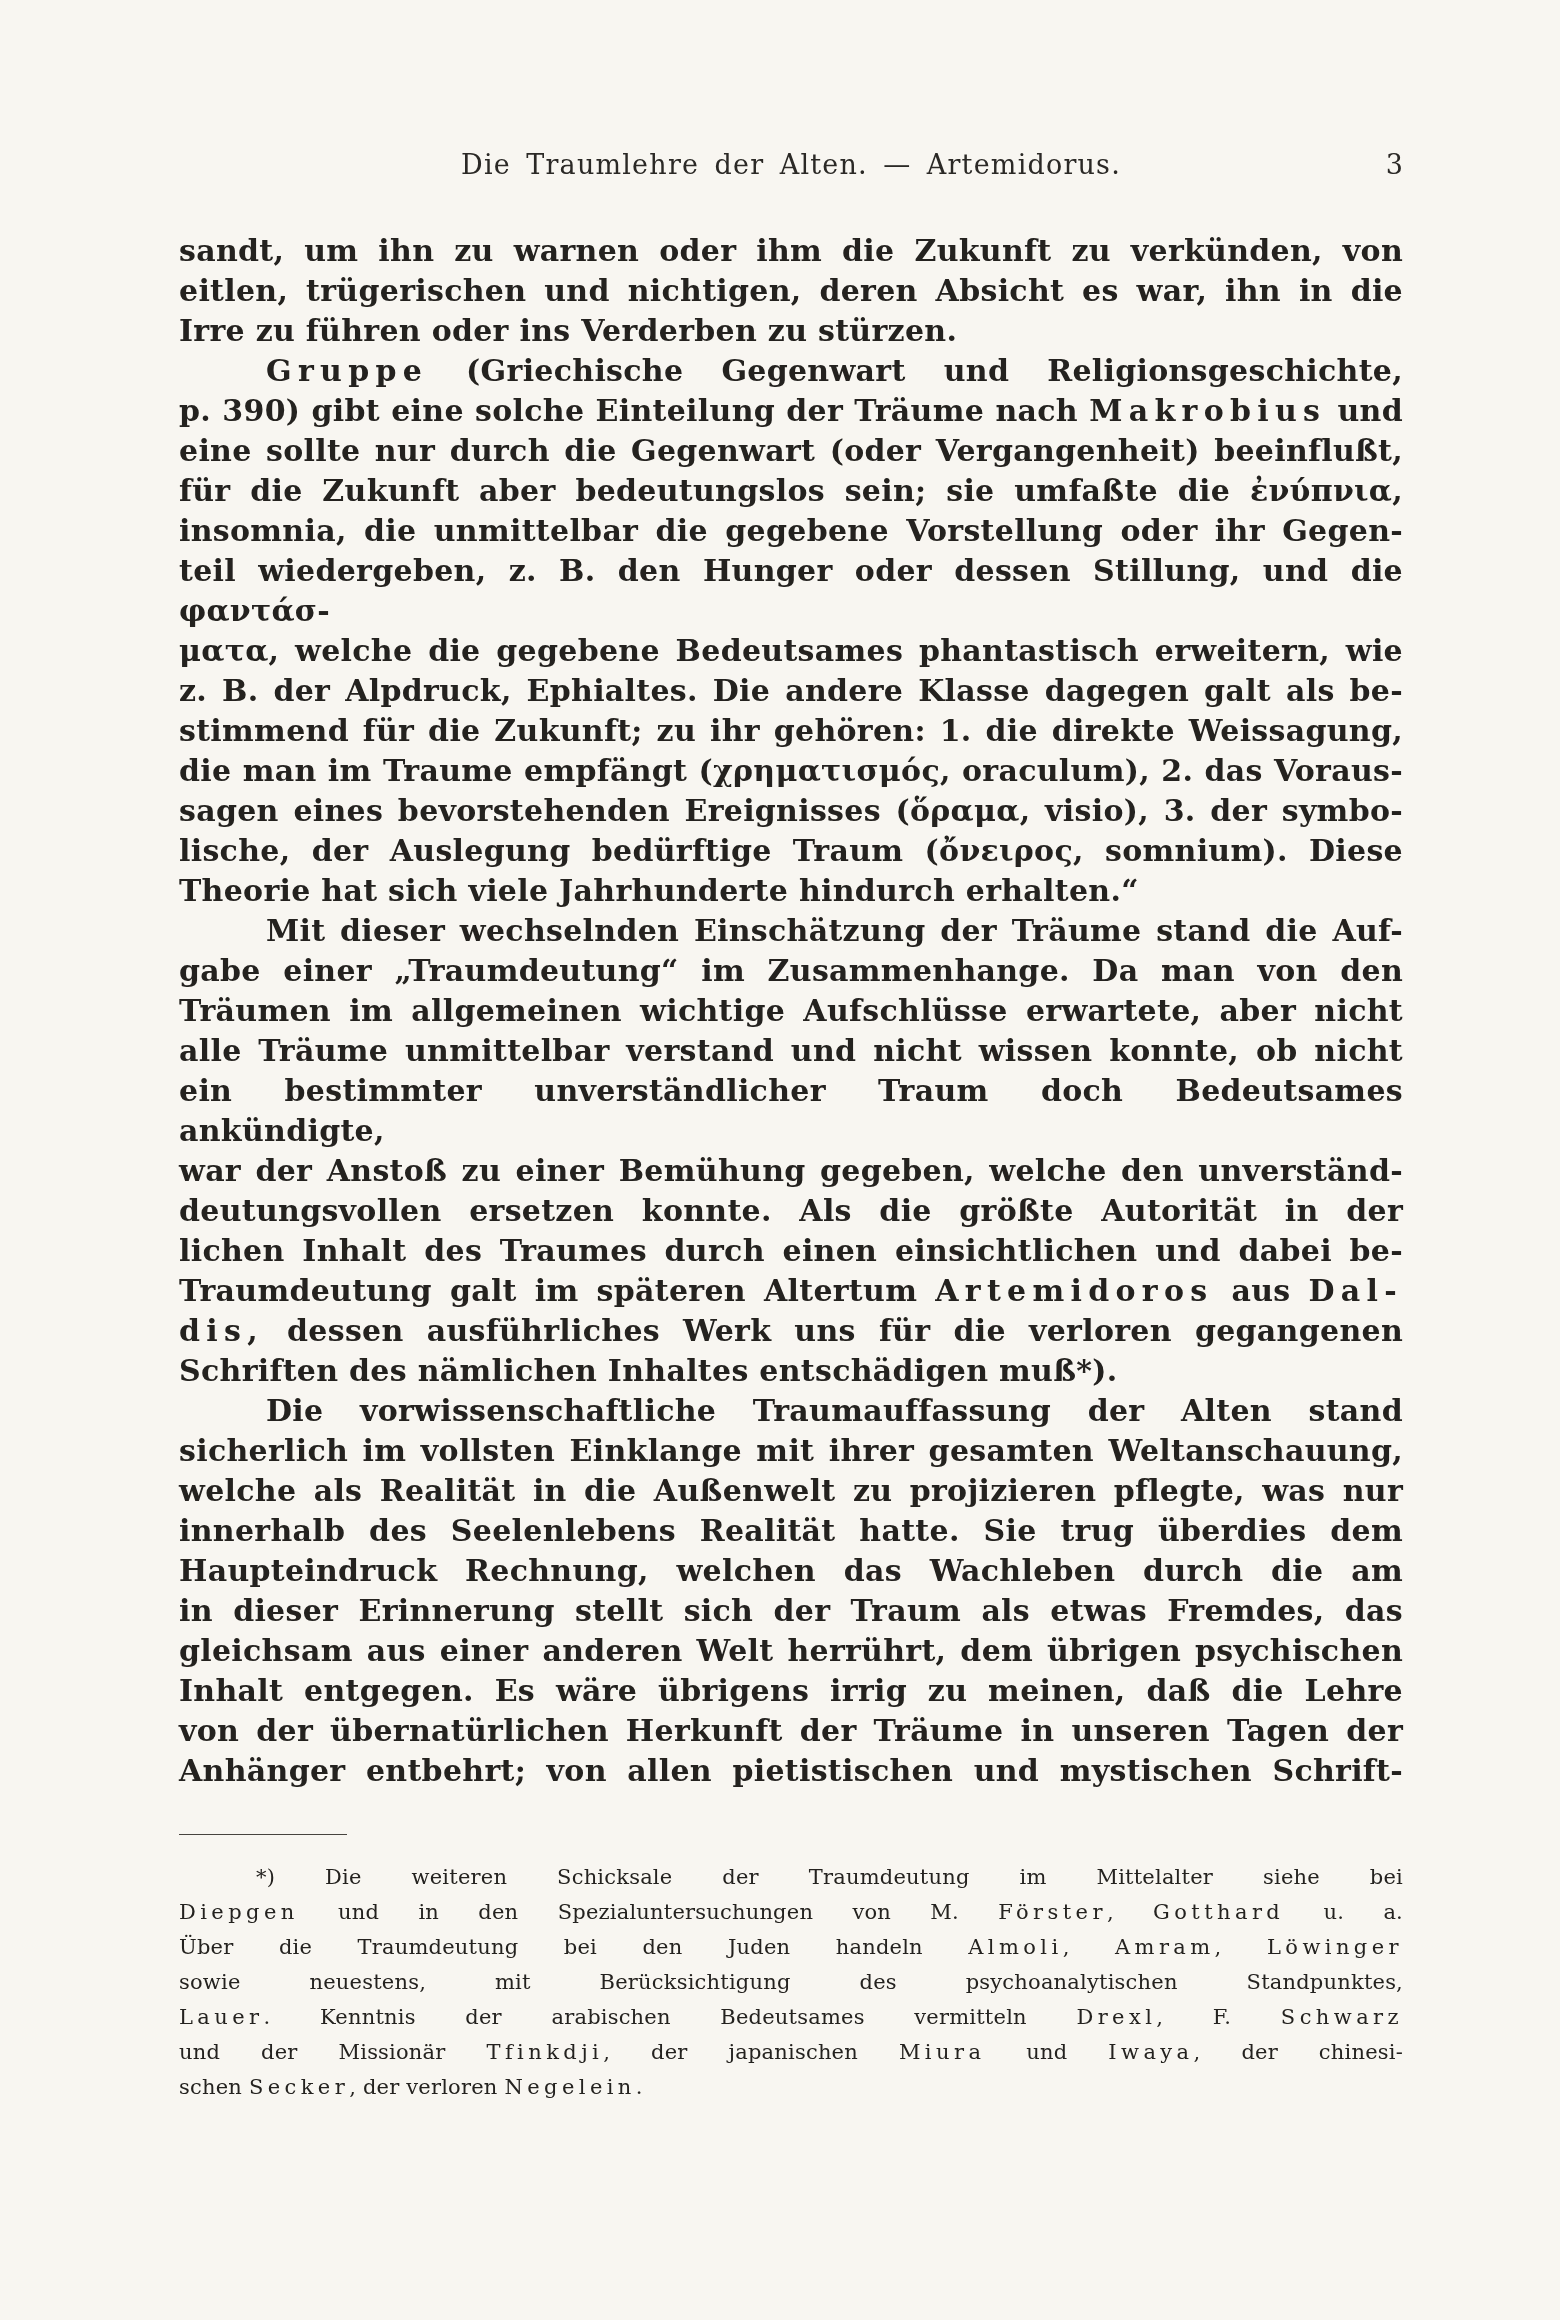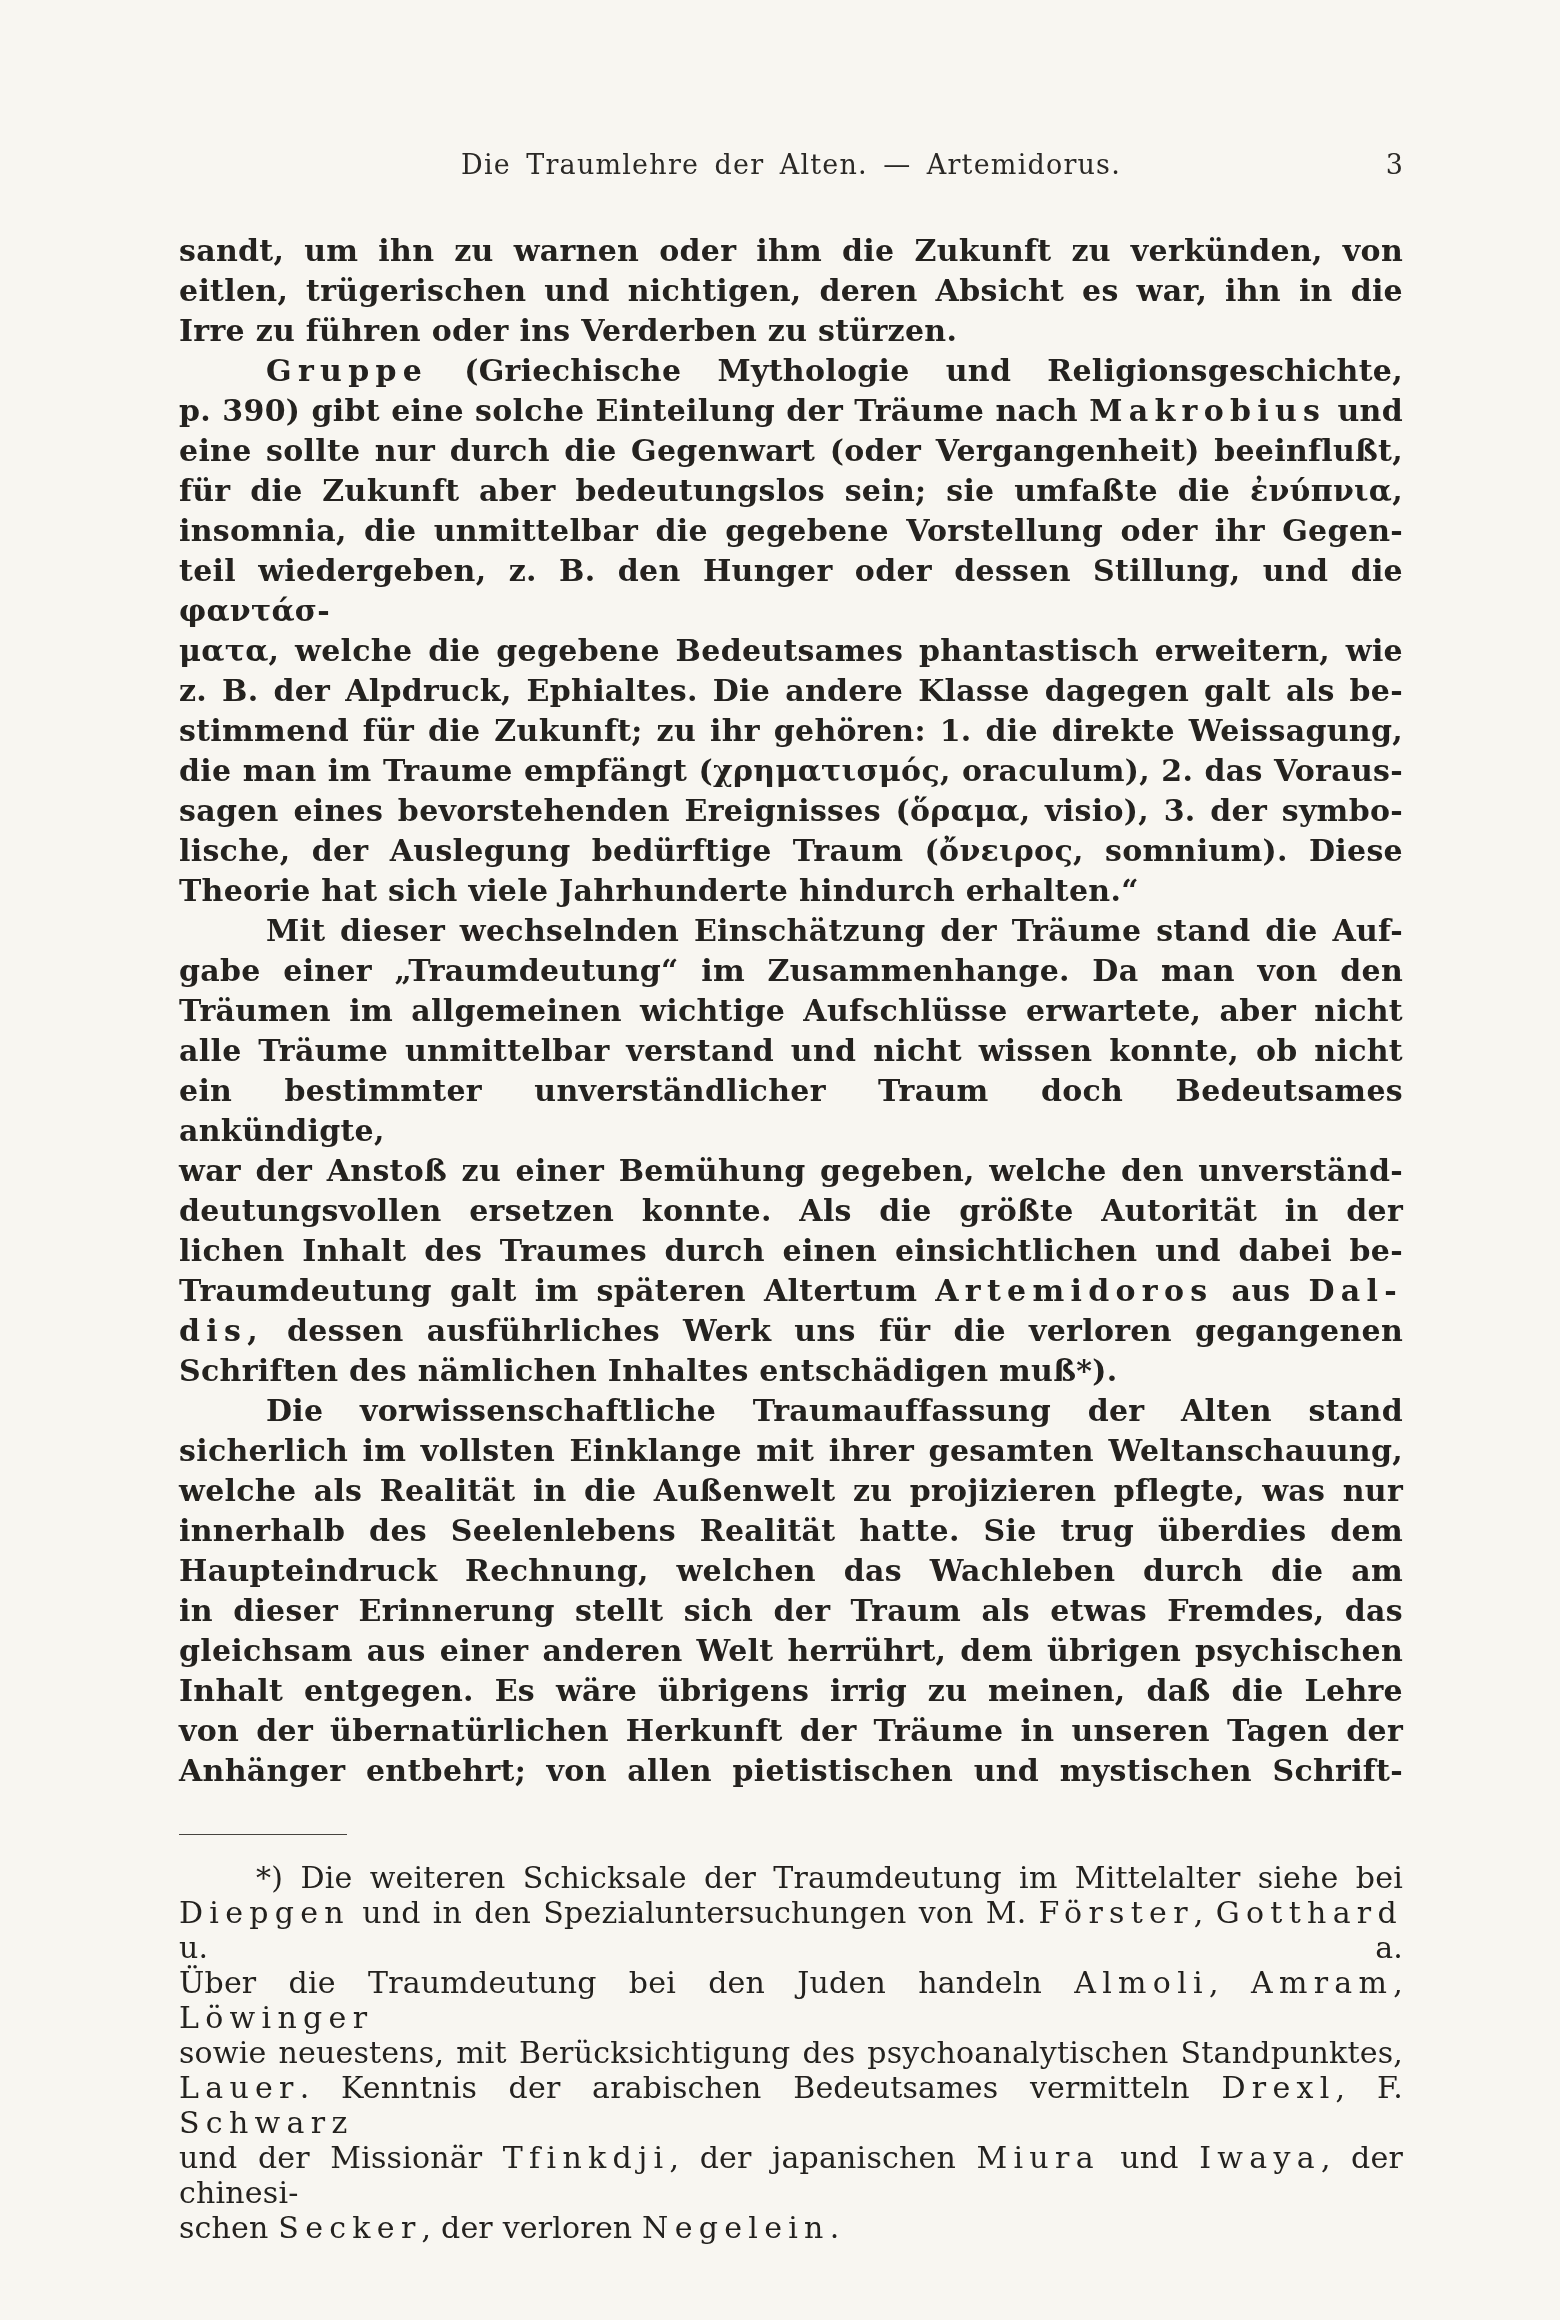"(Griechische Mythologie und" span { text: Mythologie -> Gegenwart }
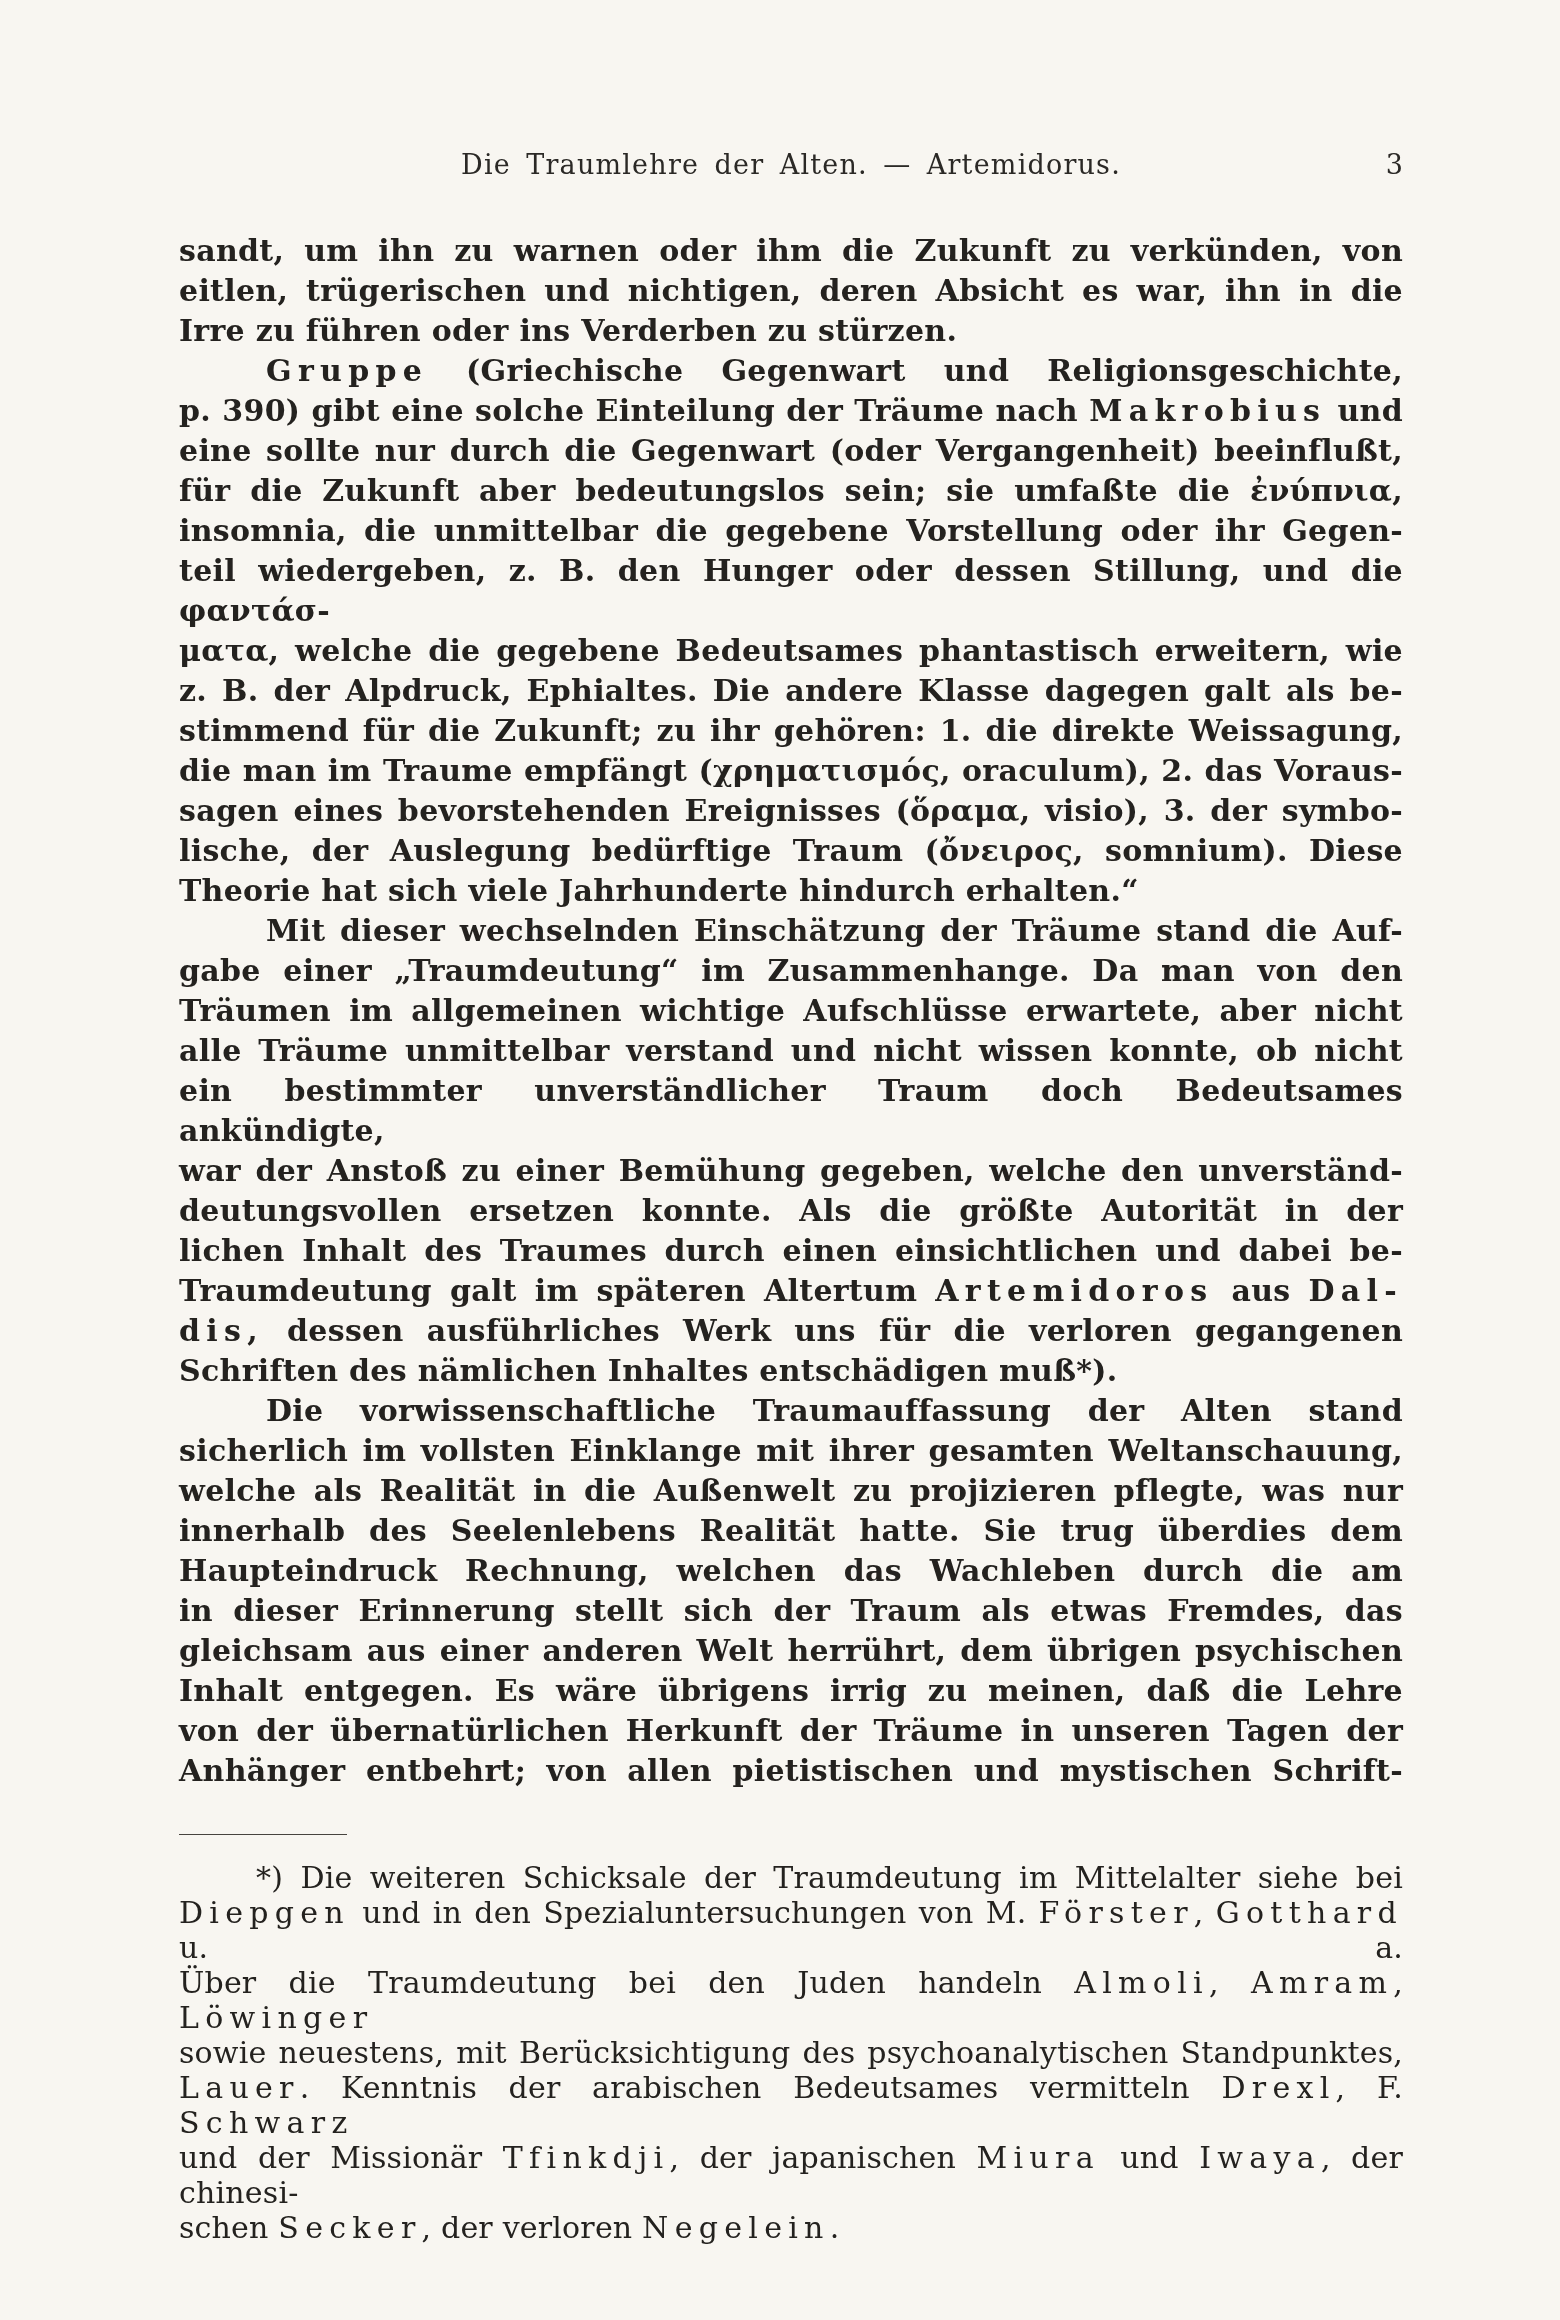"*) Die weiteren Schicksale der" .footnote-text { font-size: 30px -> 21px }
